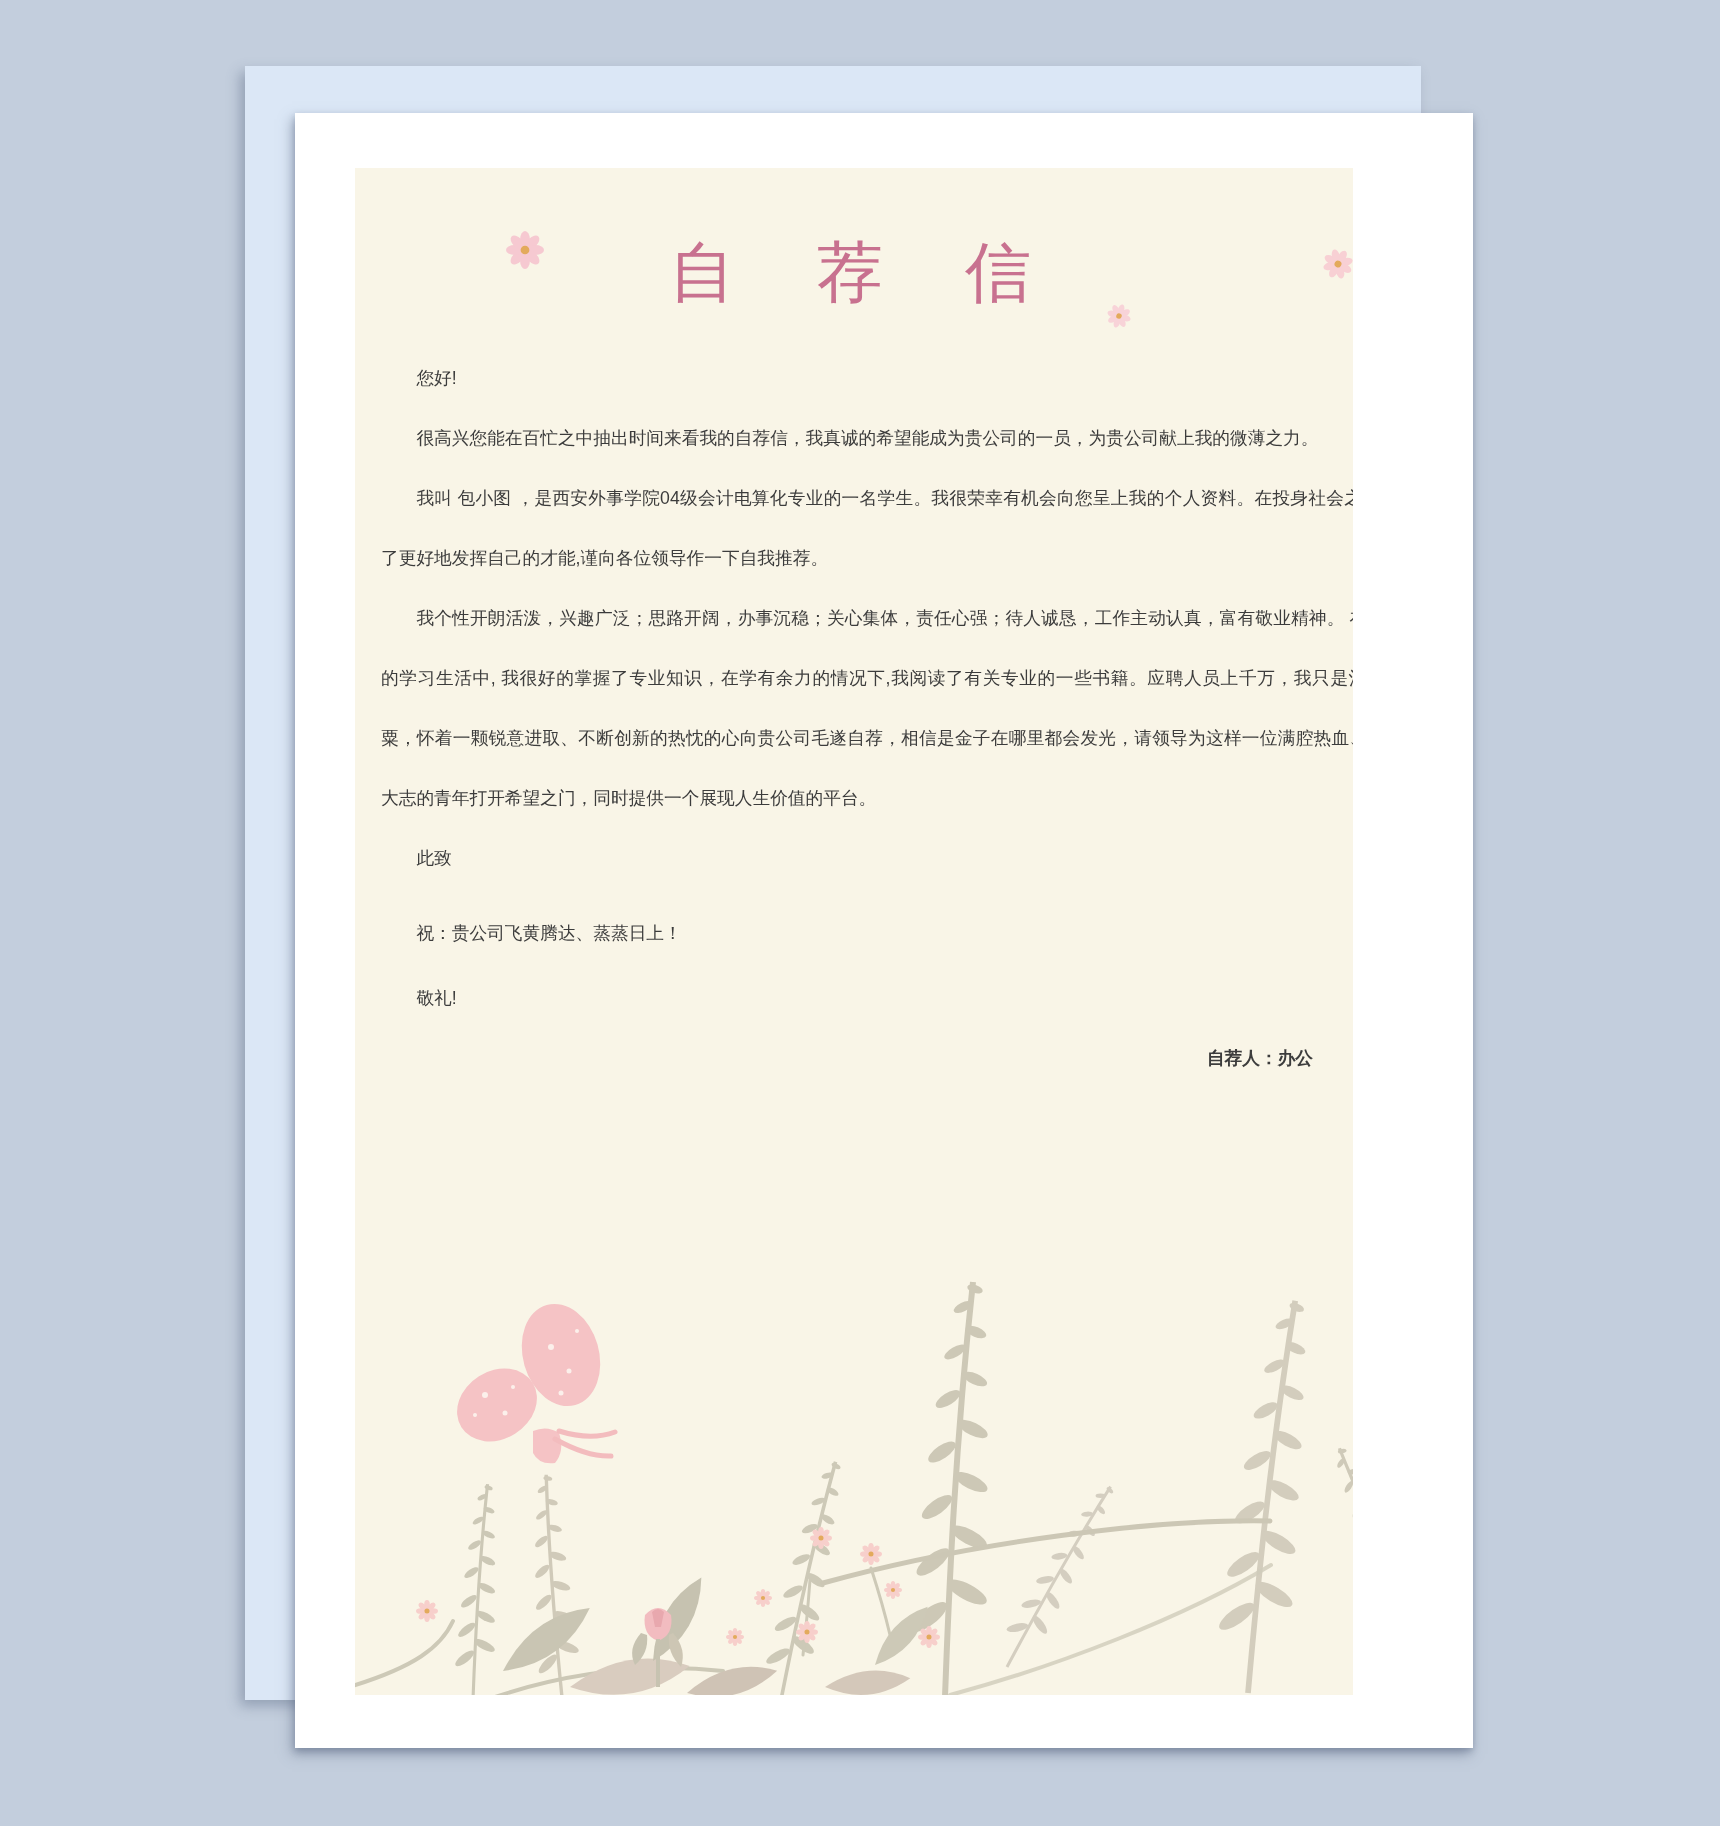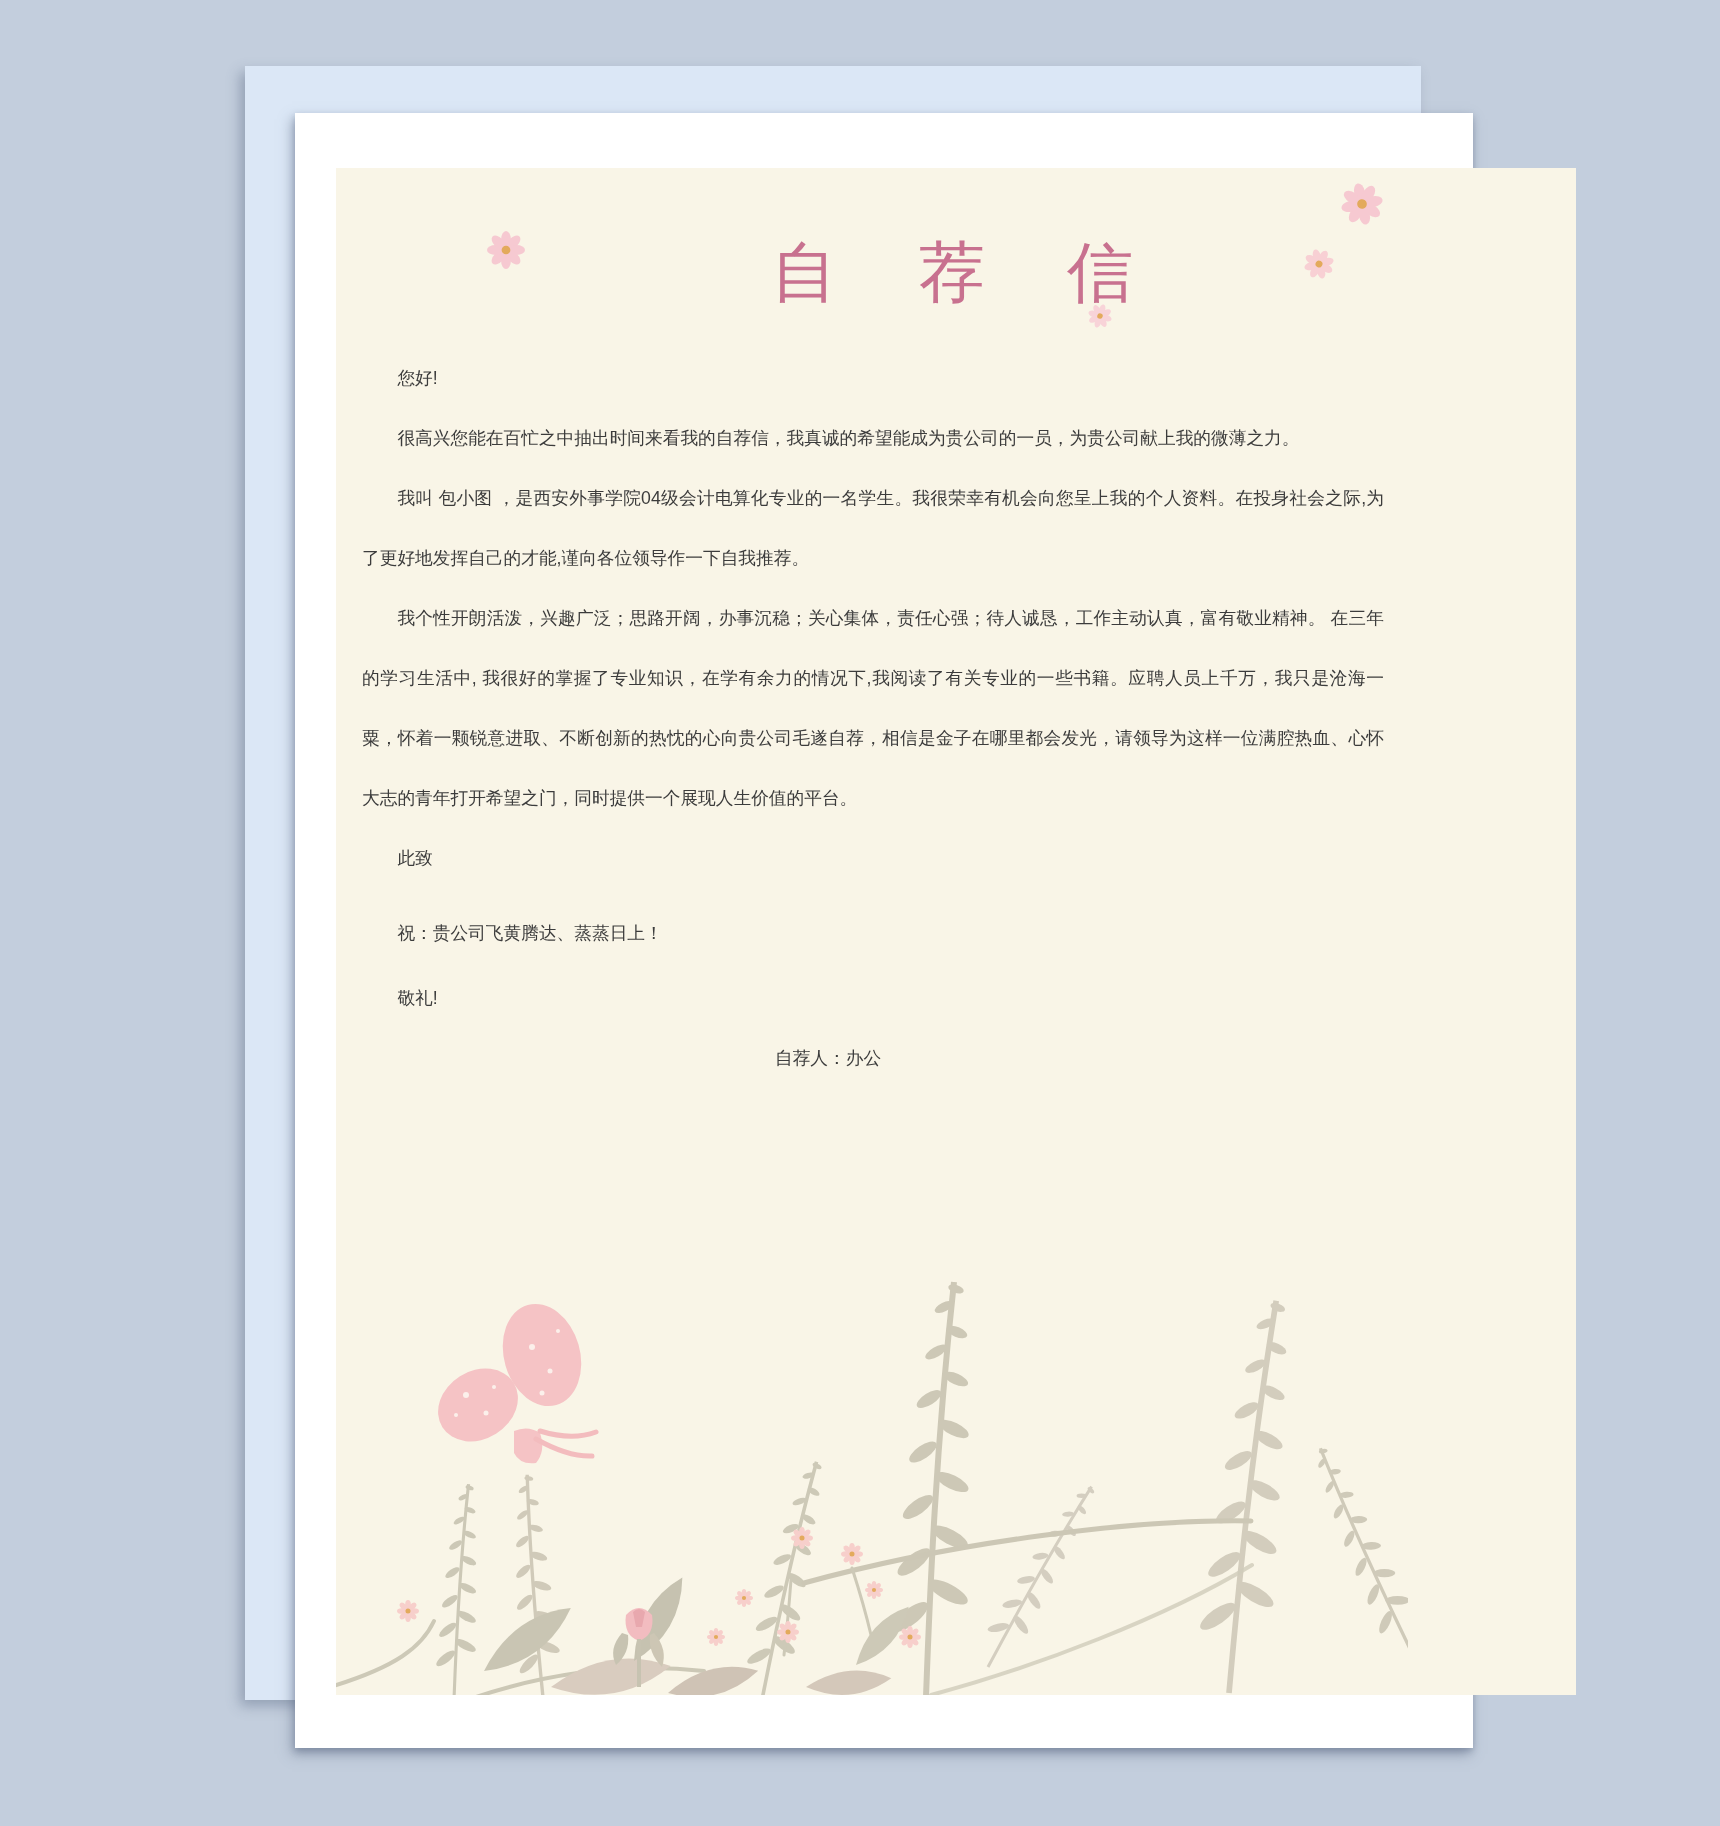"自 荐 信" .letter-bg { left: 41px -> 60px; width: 1240px -> 998px }
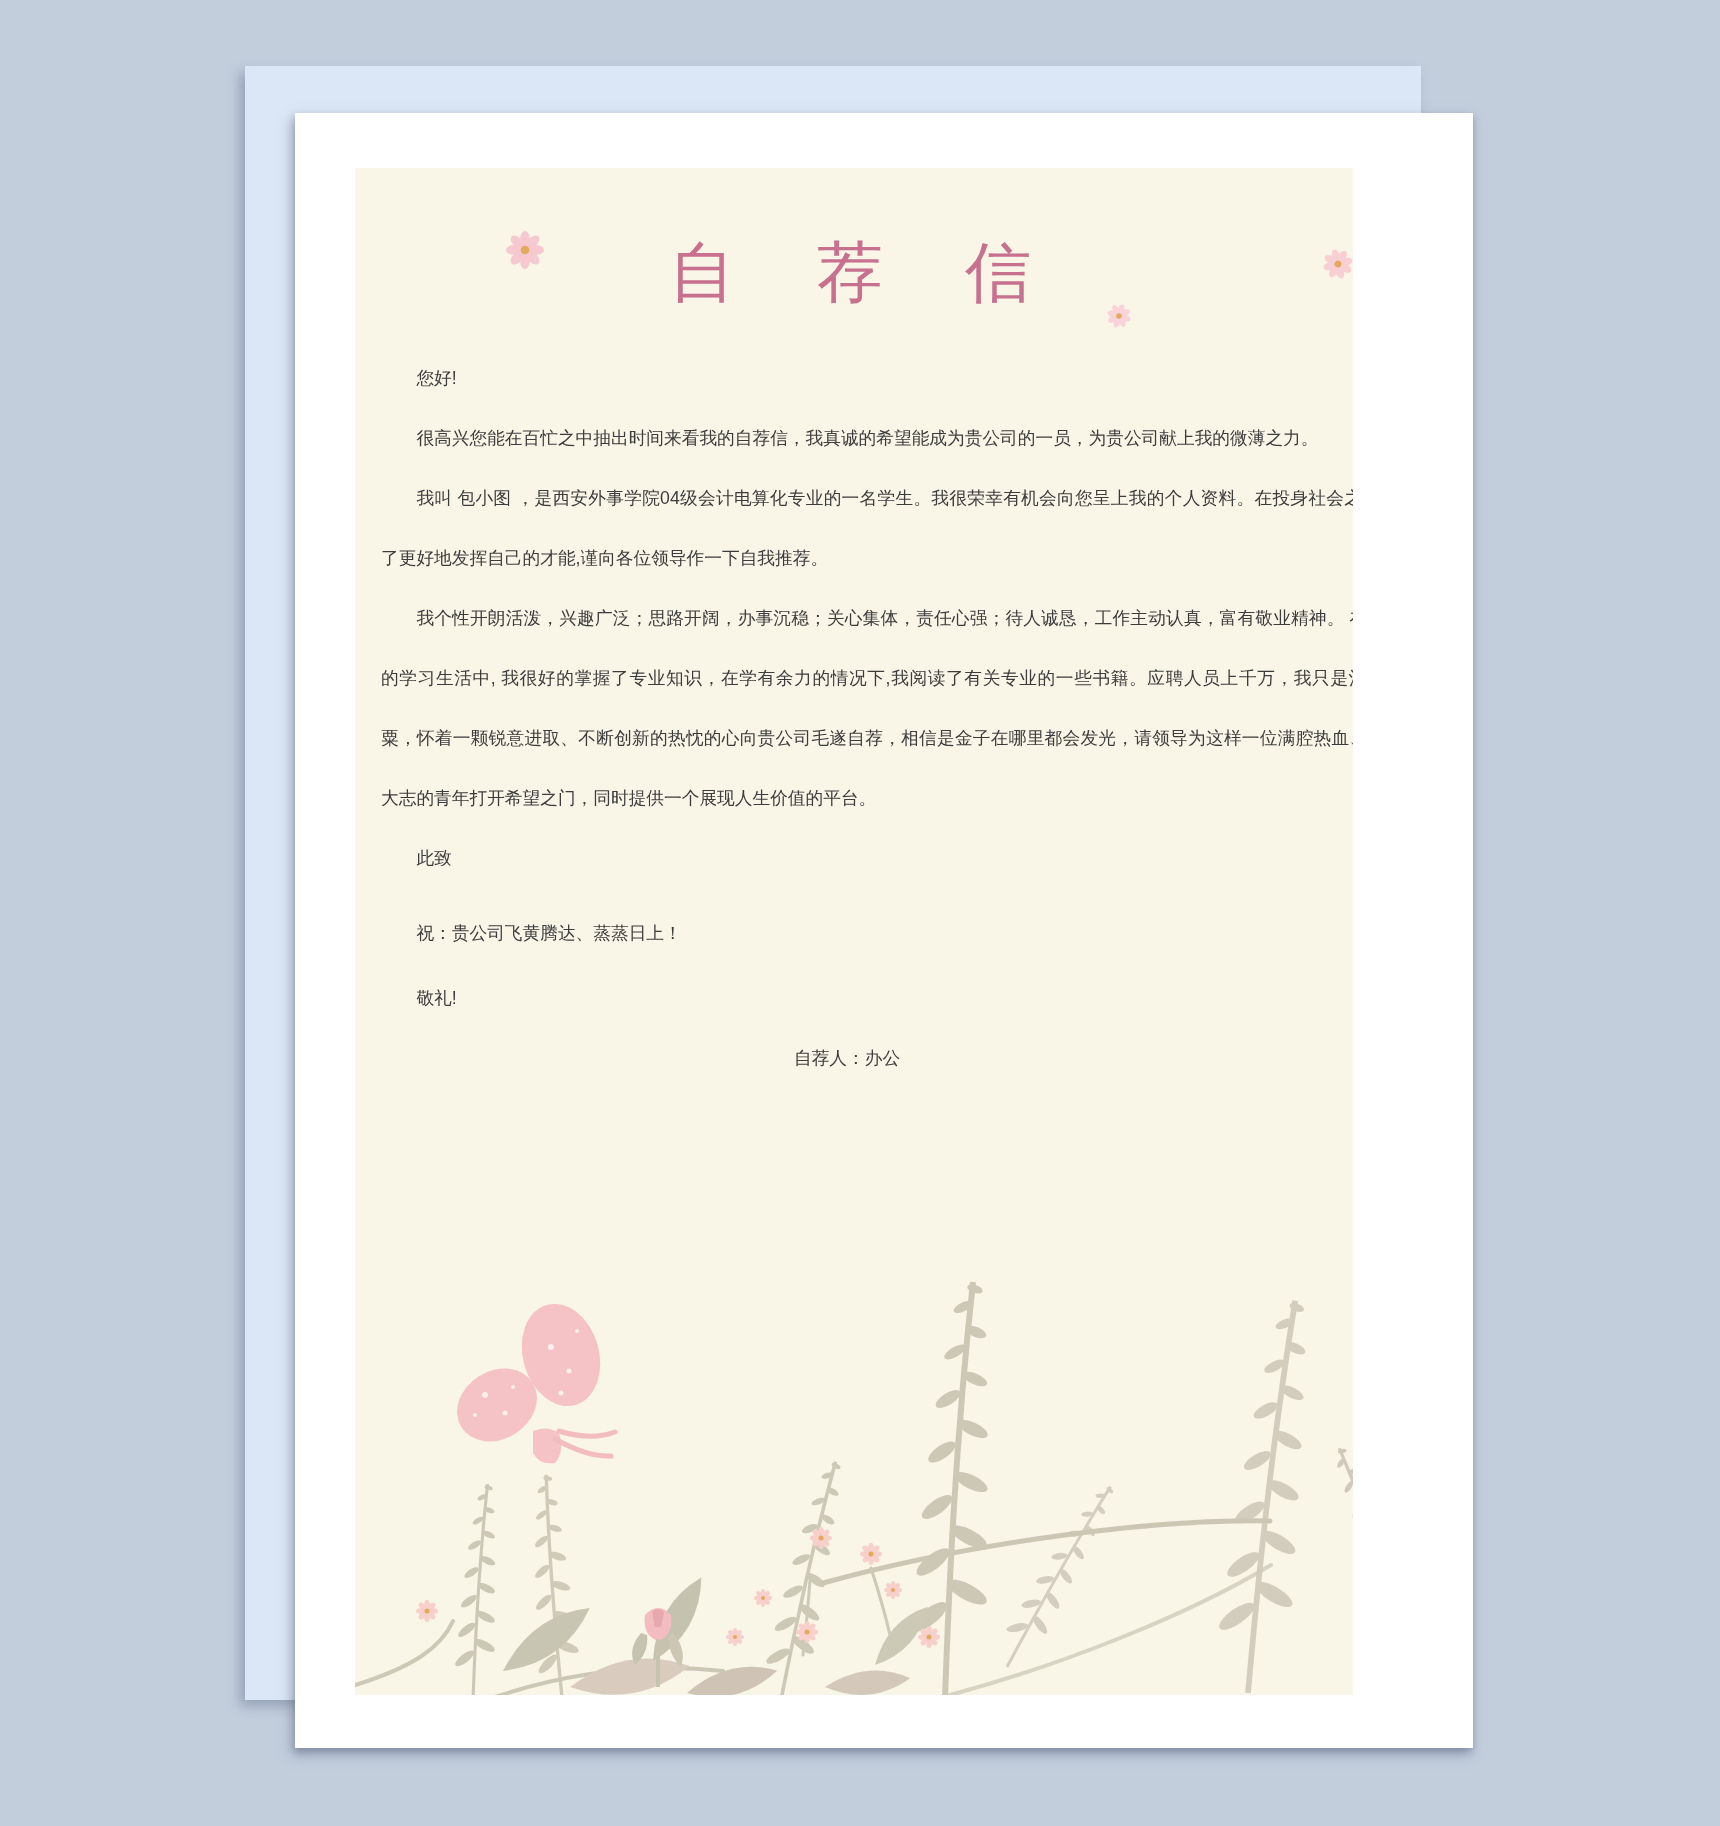"自荐人：办公" .letter-body p.signature { font-weight: none -> bold; text-align: center -> right }
